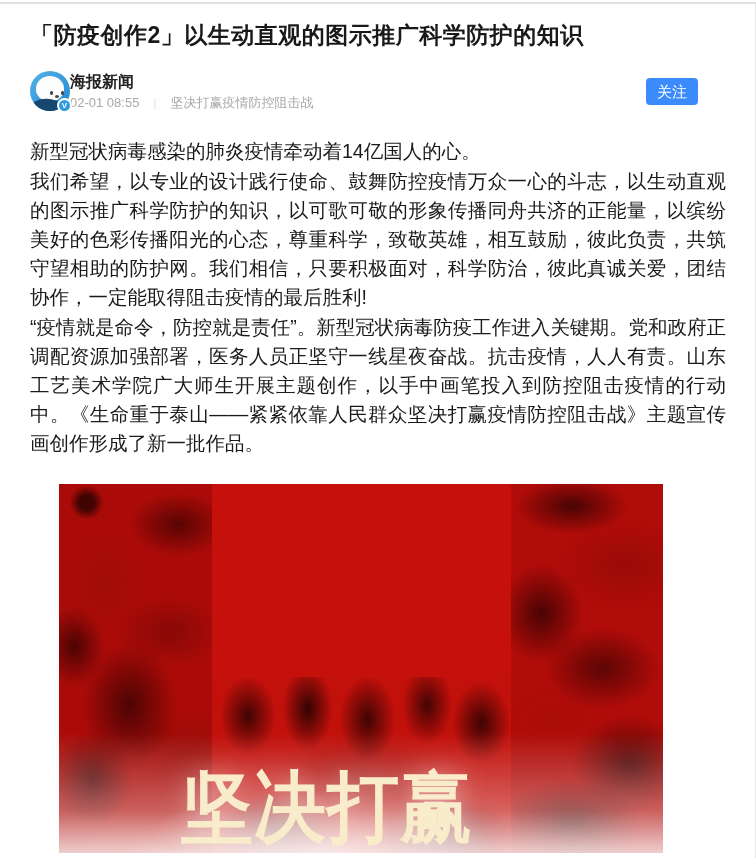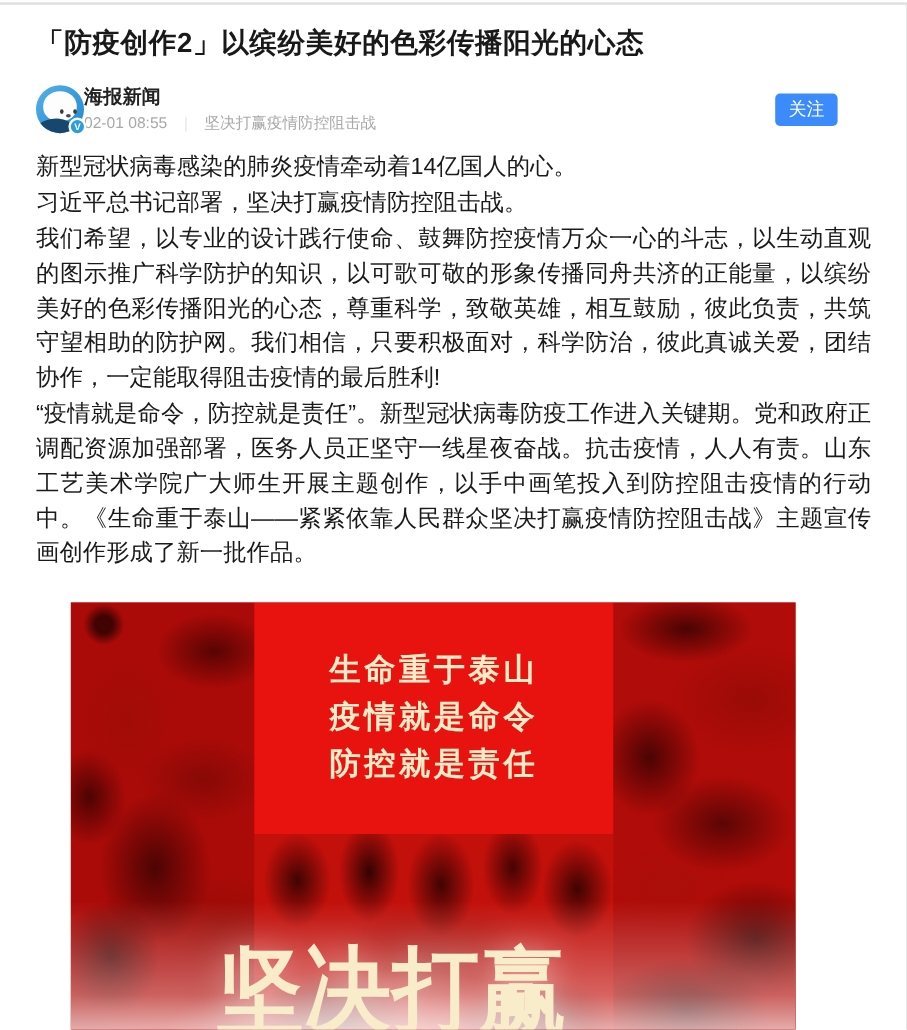"「防疫创作2」以缤纷美好的色彩传播阳光的心态" h1.title { text: 缤纷美好的色彩传播阳光的心态 -> 生动直观的图示推广科学防护的知识 }
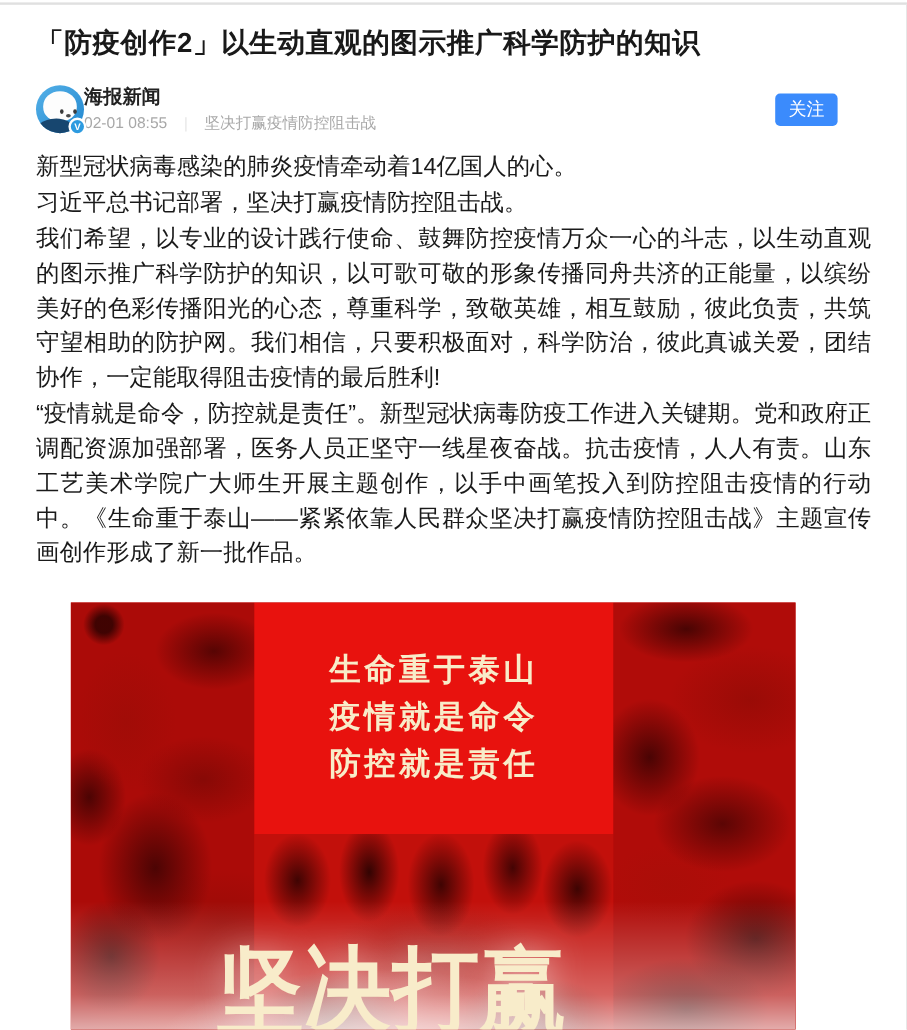"新型冠状病毒感染的肺炎疫情牵动着14亿国人的心。" .article { margin-top: 14px -> 26px }
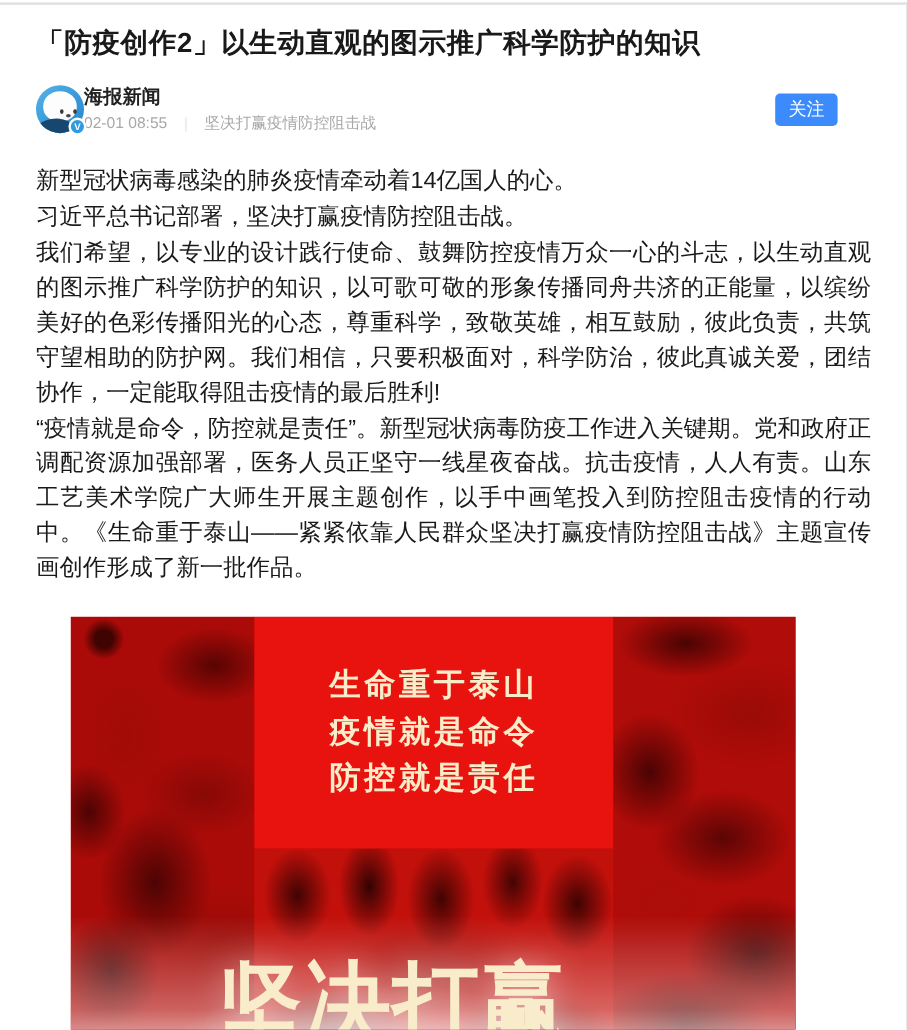"习近平总书记部署，坚决打赢疫情防控阻击战。" p { html: <p>习近平总书记部署，坚决打赢疫情防控阻击战。</p> -> none }
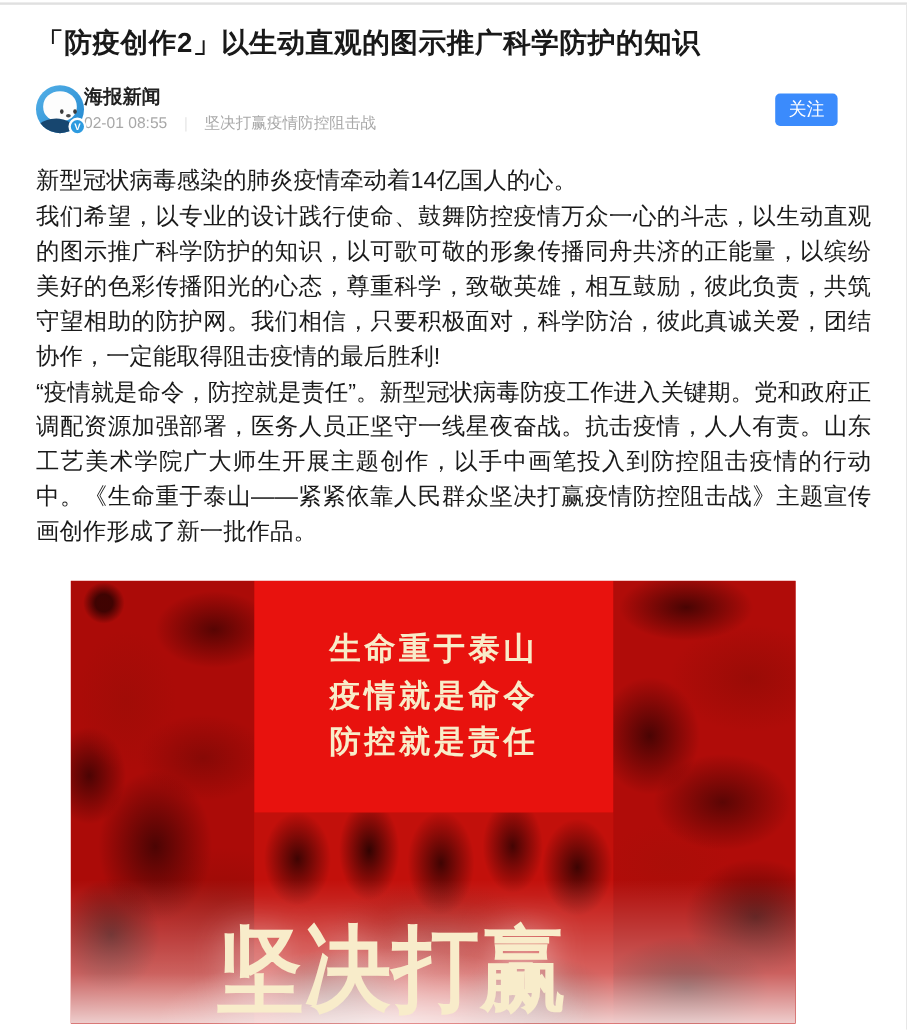"生命重于泰山" div.panel { html: <div> <div>生命重于泰山</div> <div>疫情就是命令</div> <div>防控就是责任</div> </div> -> none }
